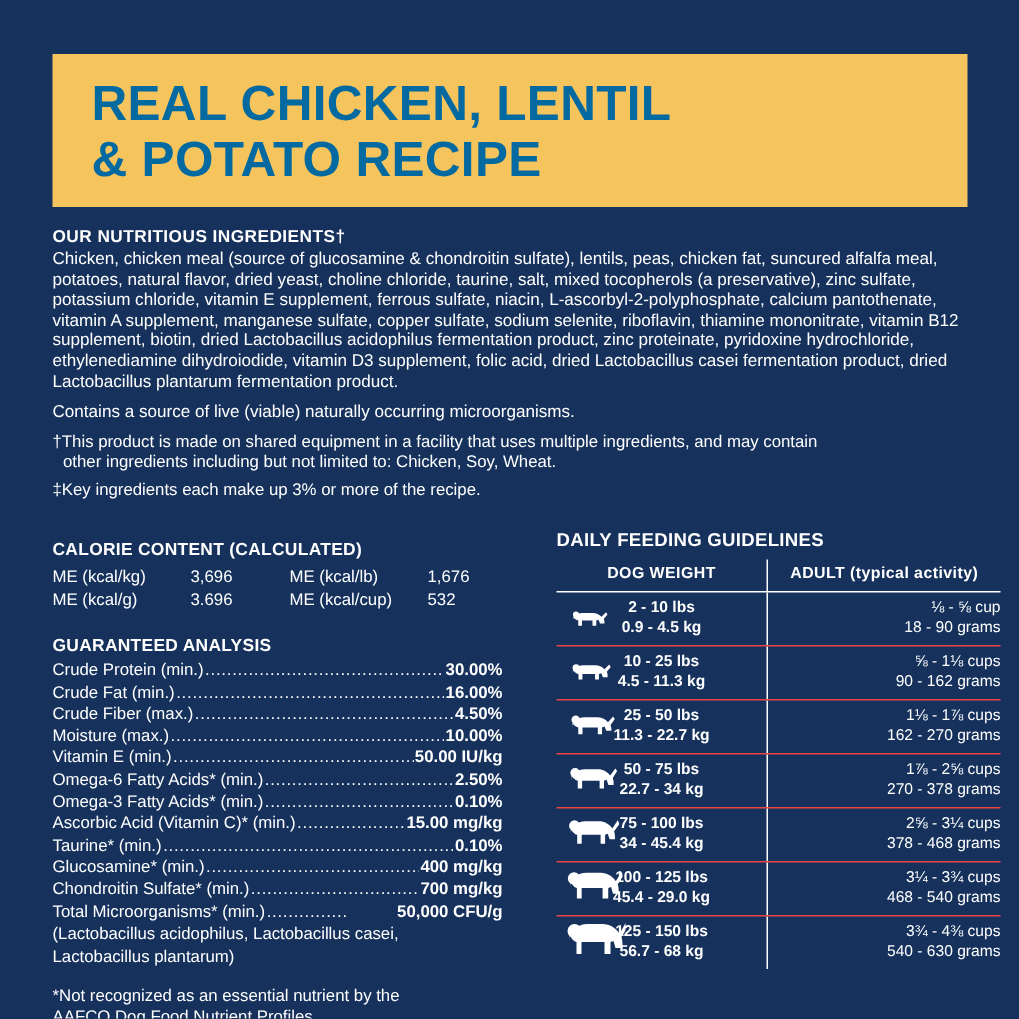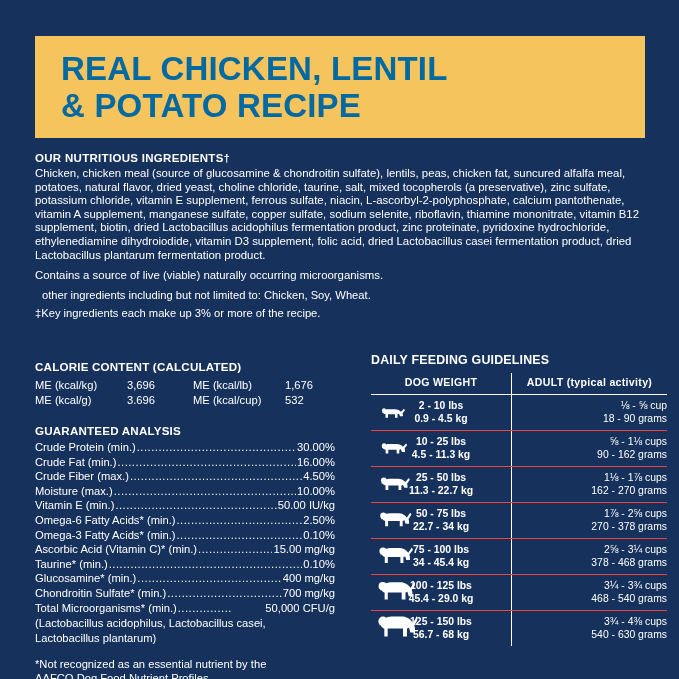"†This product is made on" span { html: none -> <span>†This product is made on shared equipment in a facility that uses multiple ingredients, and may contain</span> }
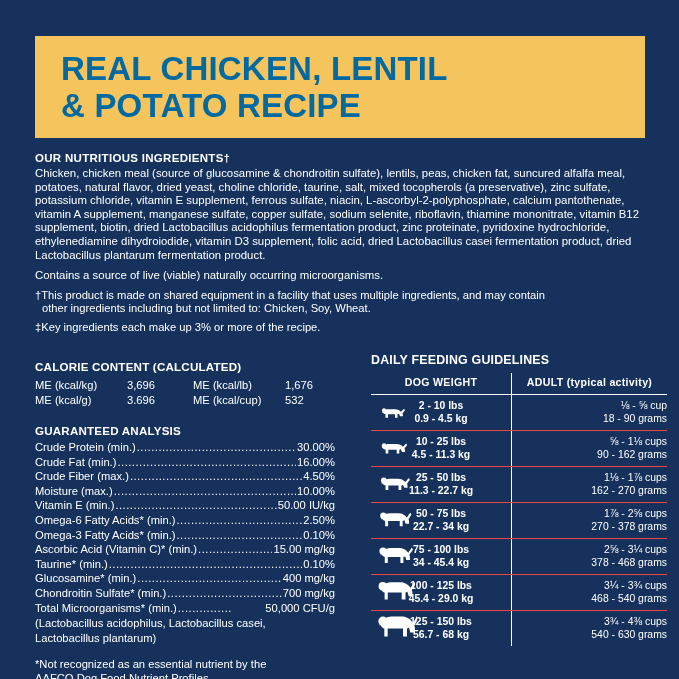"30.00%" .ga-val { font-weight: none -> bold }
